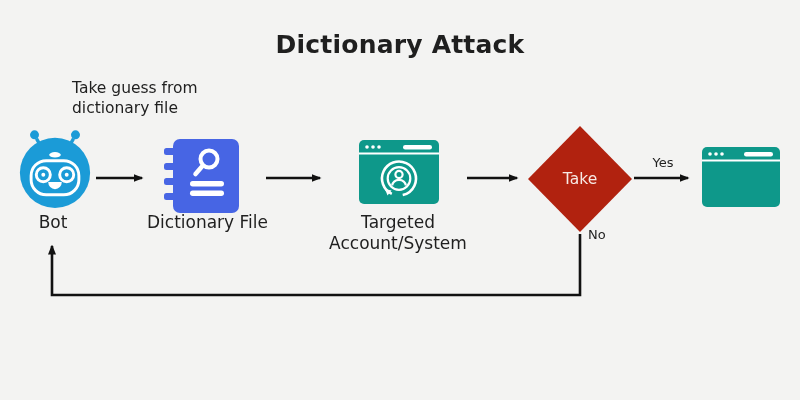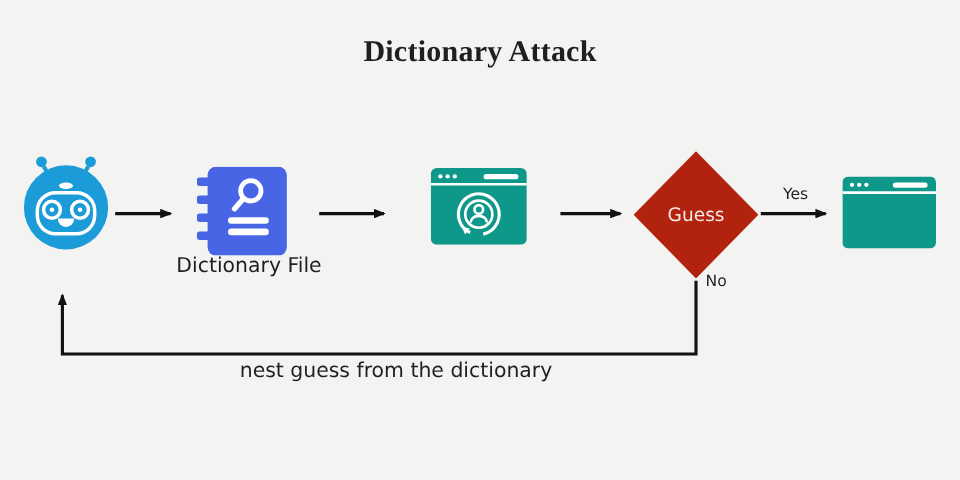"Dictionary Attack" .title { font-family: Liberation Serif, serif -> none }
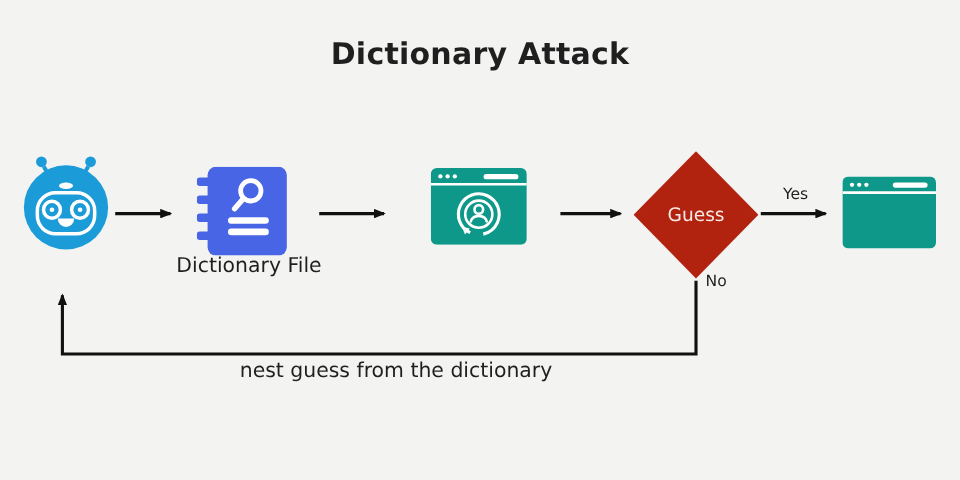"Take guess from" div.abs { html: none -> <div> <span>Take guess from</span> <span>dictionary file</span> </div> }
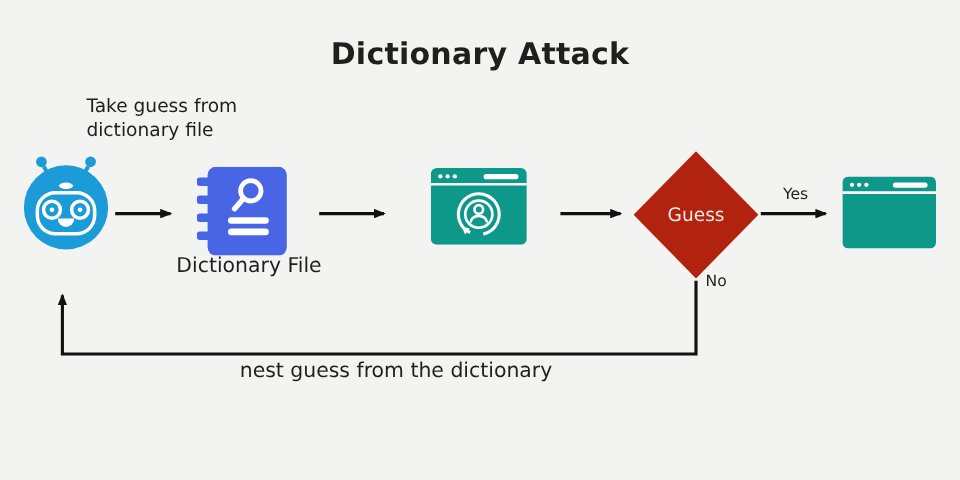"Guess" span.block { text: Guess -> Take }
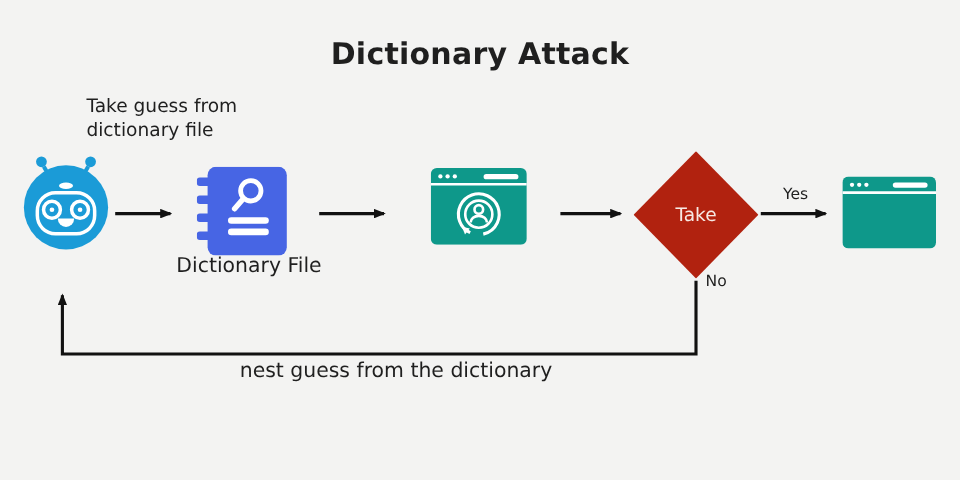"Bot" div.abs { html: none -> <div>Bot</div> }
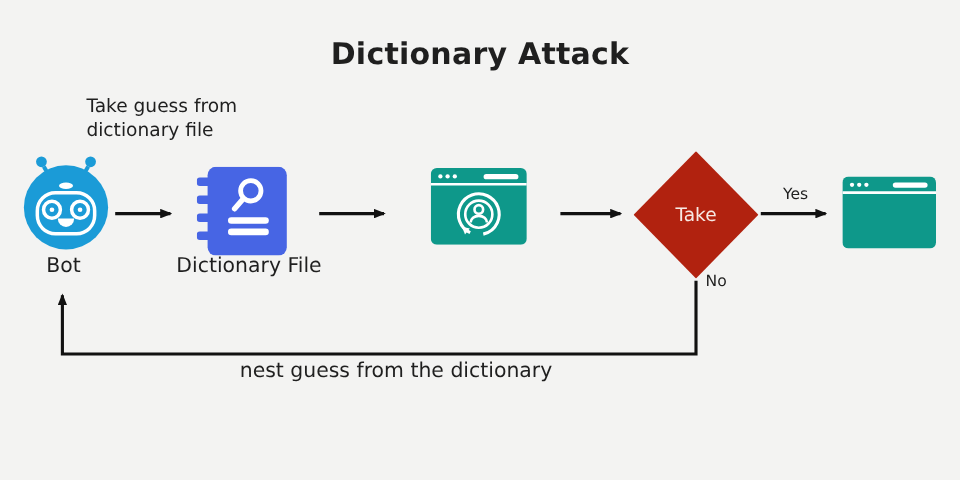"Targeted" span.block { html: none -> <span>Targeted</span> }
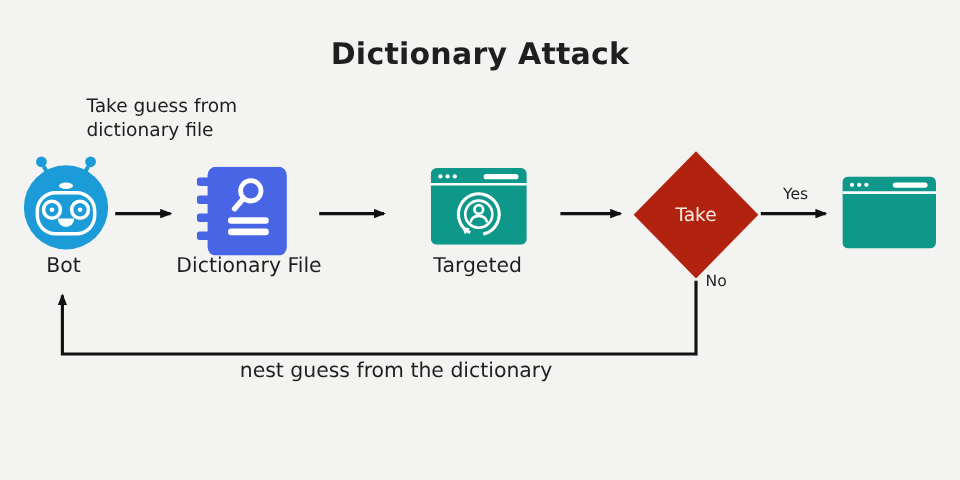"Account/System" span.block { html: none -> <span>Account/System</span> }
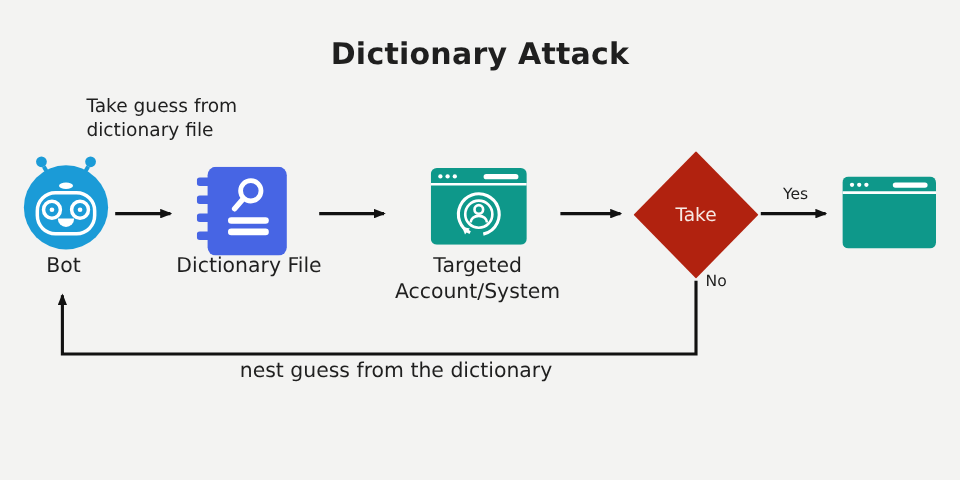"nest guess from the dictionary" div.abs { html: <div>nest guess from the dictionary</div> -> none }
